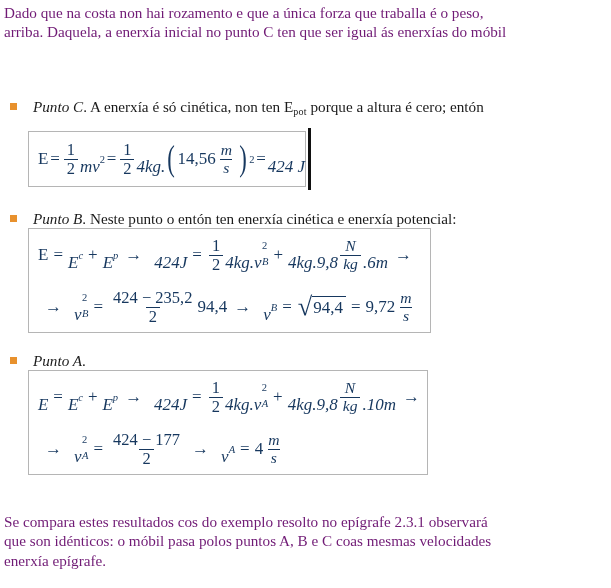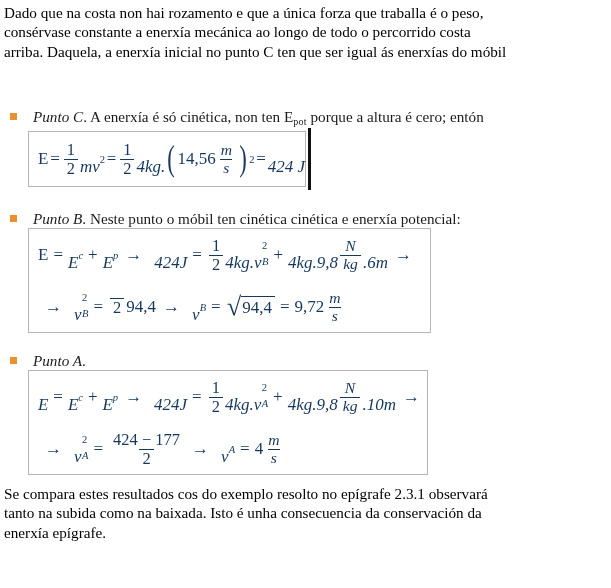"Dado que na costa non" .para { color: #000000 -> #701a75 }
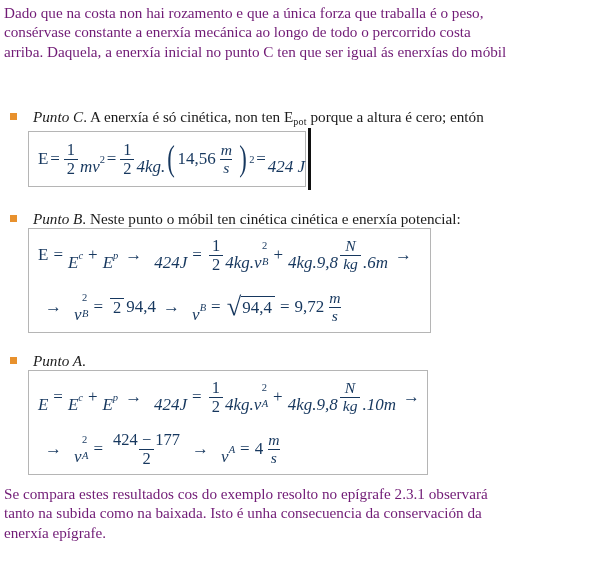"consérvase constante a enerxía mecánica" div { html: <div>consérvase constante a enerxía mecánica ao longo de todo o percorrido costa</div> -> none }
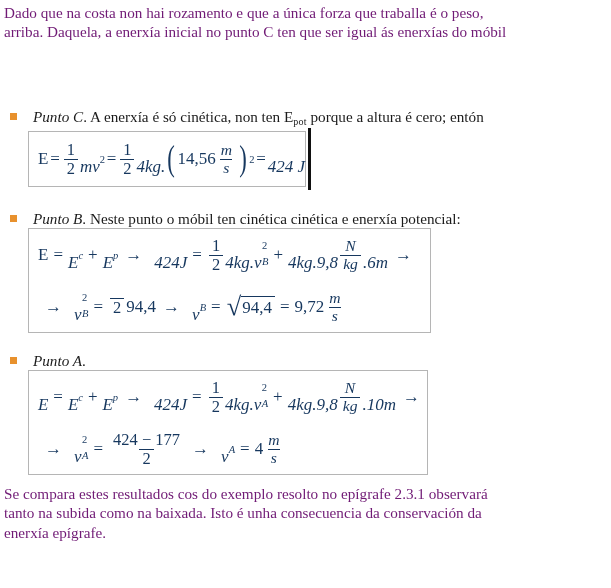"Punto C. A enerxía é" #bullet-c-line { top: 107px -> 97px }
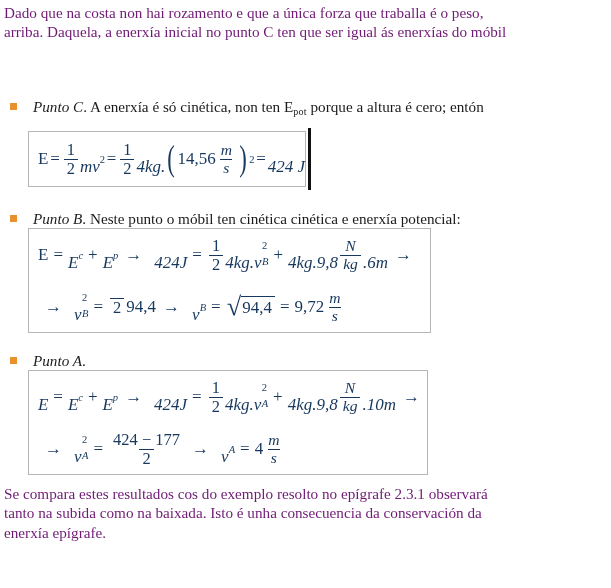". Neste punto o móbil" span { text: móbil ten cinética -> entón ten enerxía }
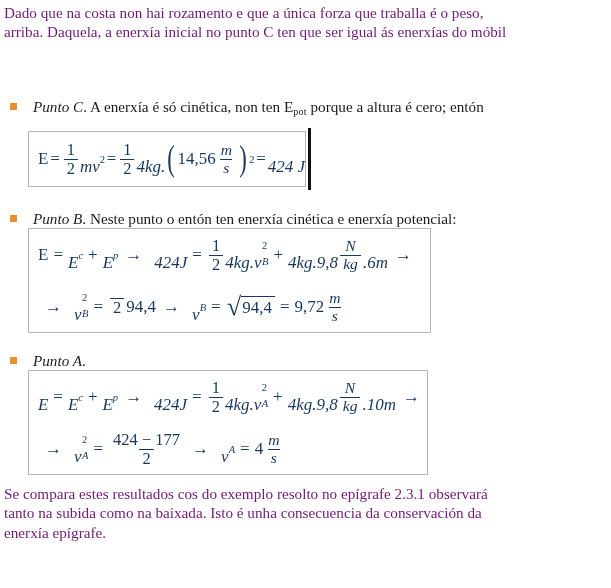"424 − 235,2" span.num { html: none -> <span>424 − 235,2</span> }
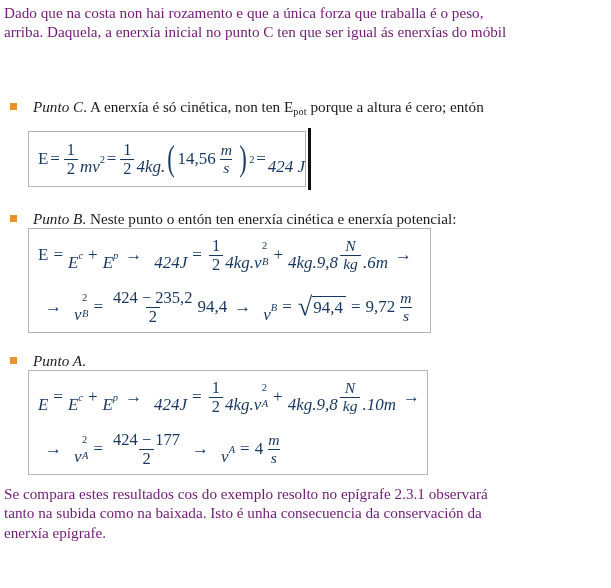"Se compara estes resultados cos" #closing-paragraph { top: 484px -> 512px }
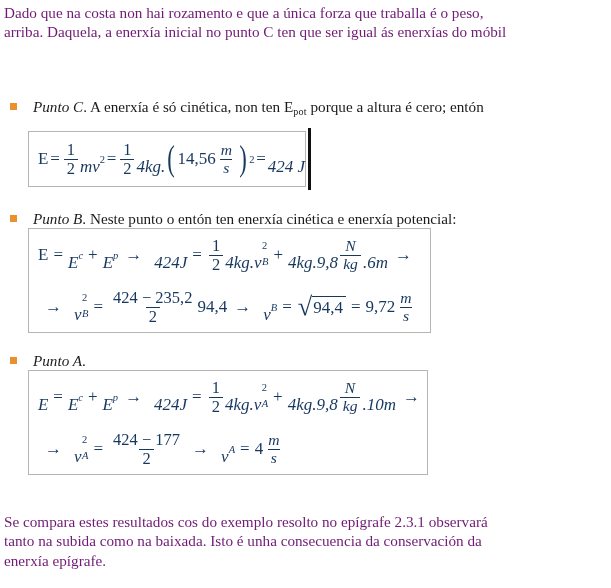"que son idénticos: o móbil" div { html: none -> <div>que son idénticos: o móbil pasa polos puntos A, B e C coas mesmas velocidades</div> }
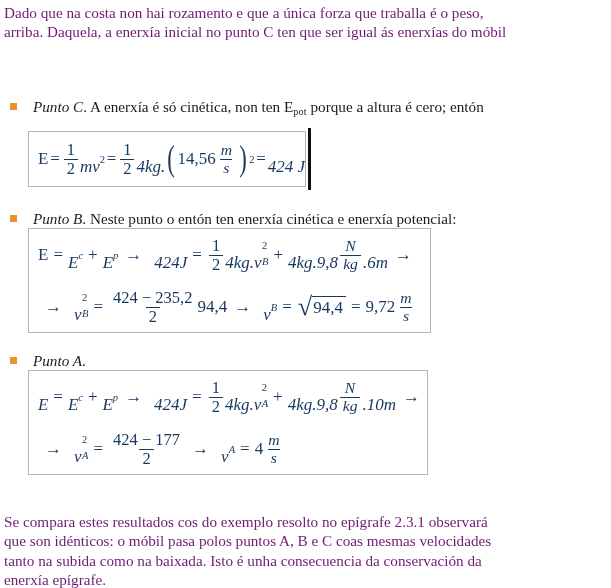"tanto na subida como na" div { html: <div>tanto na subida como na baixada. Isto é unha consecuencia da conservación da</div> -> none }
